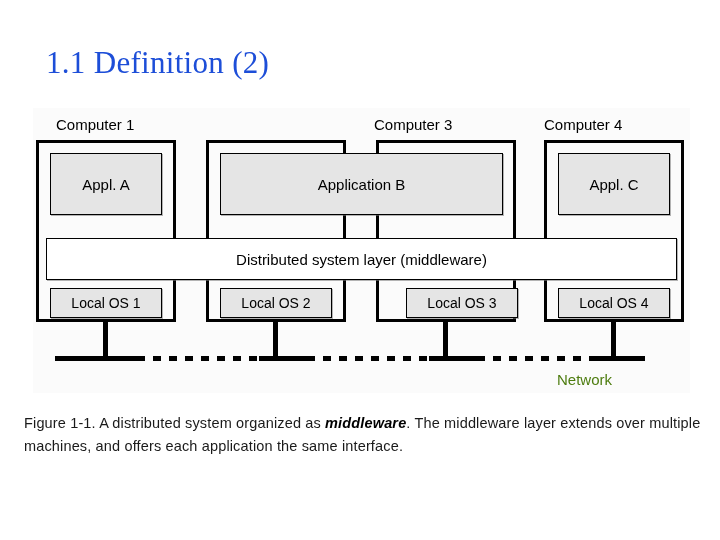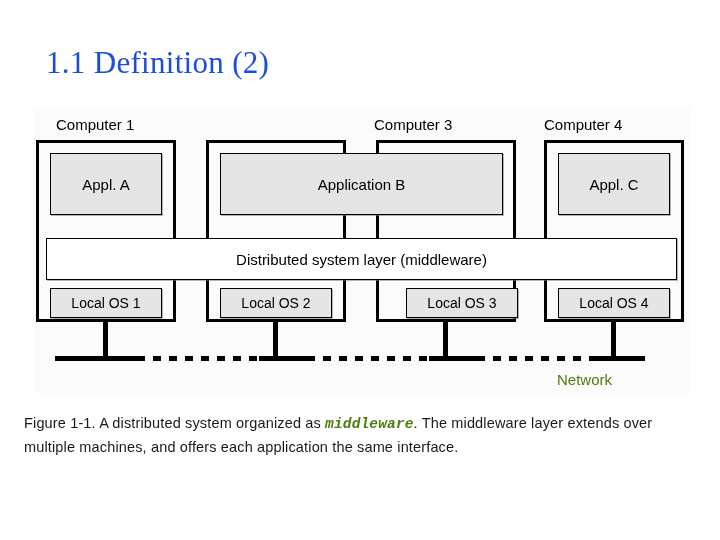"middleware" #caption .mw { color: #4d7c0f -> #000000; font-family: Liberation Mono, monospace -> none }
